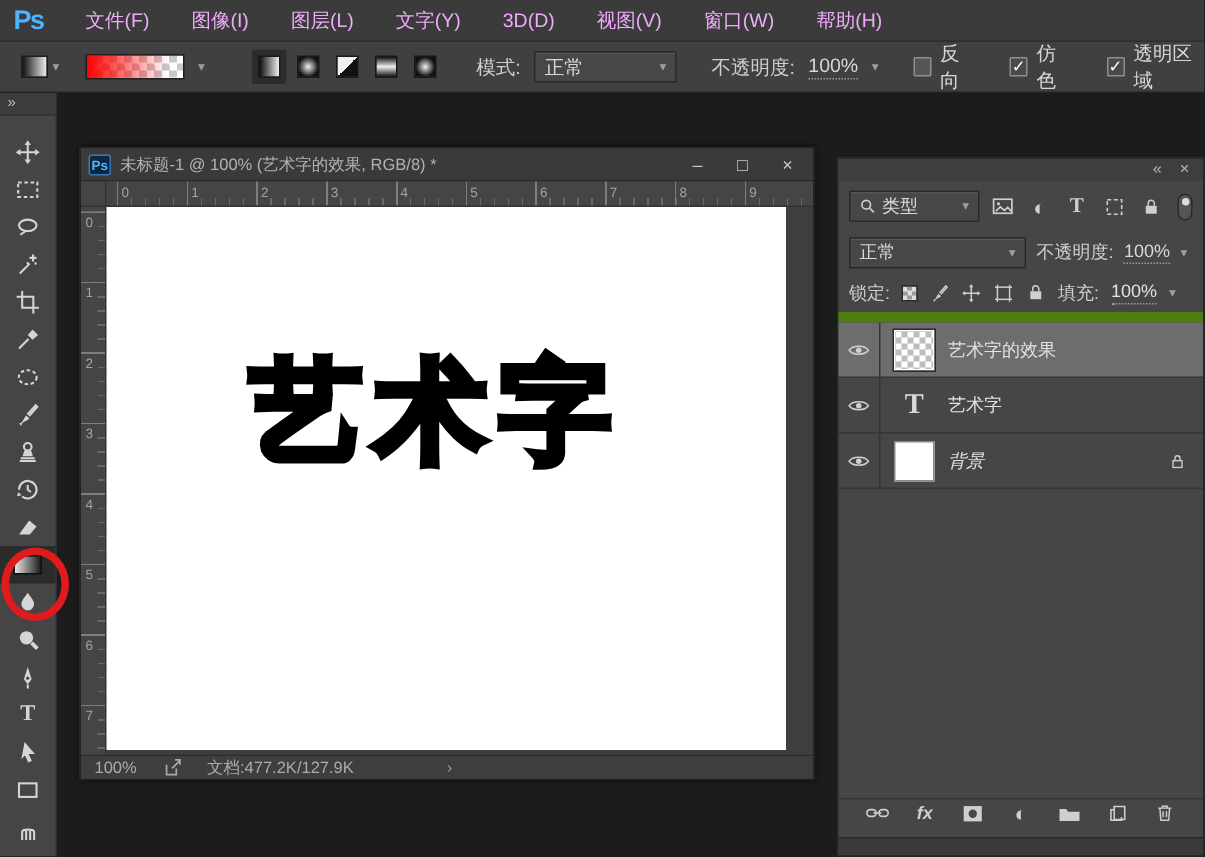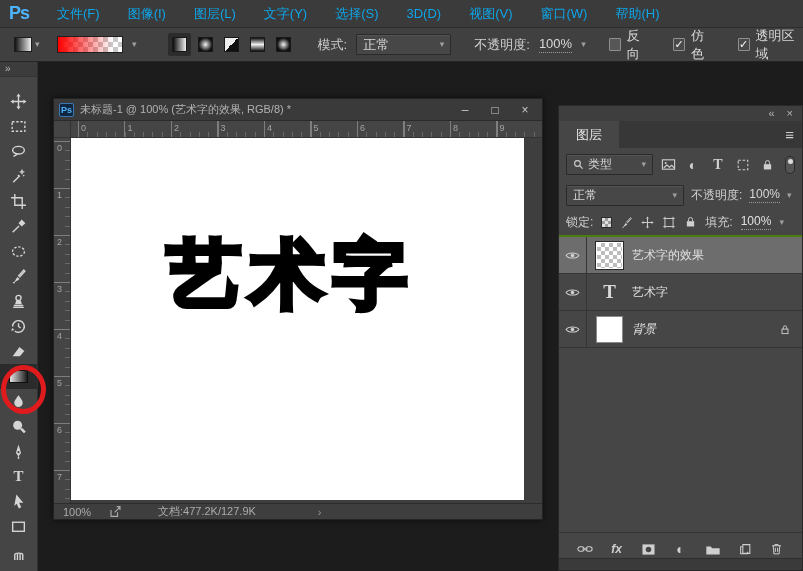"文件(F)" .menu-item { color: #0ea5e9 -> #f0abfc }
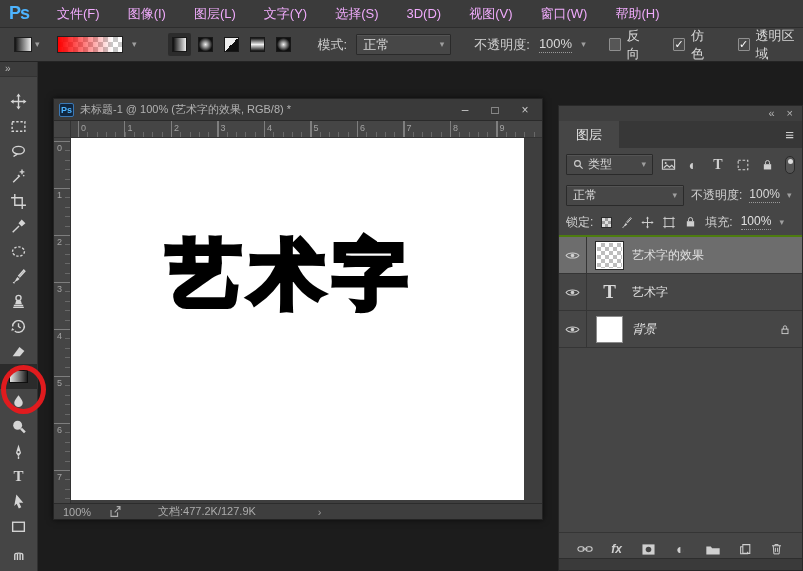"选择(S)" span.menu-item { html: <span>选择(S)</span> -> none }
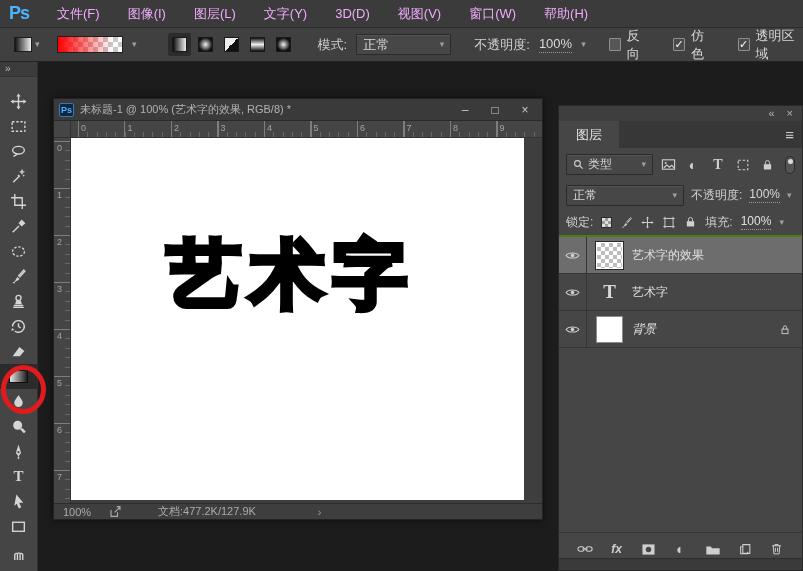"图层" div.lp-tabs { html: <div> <span>图层</span> <span>≡</span> </div> -> none }
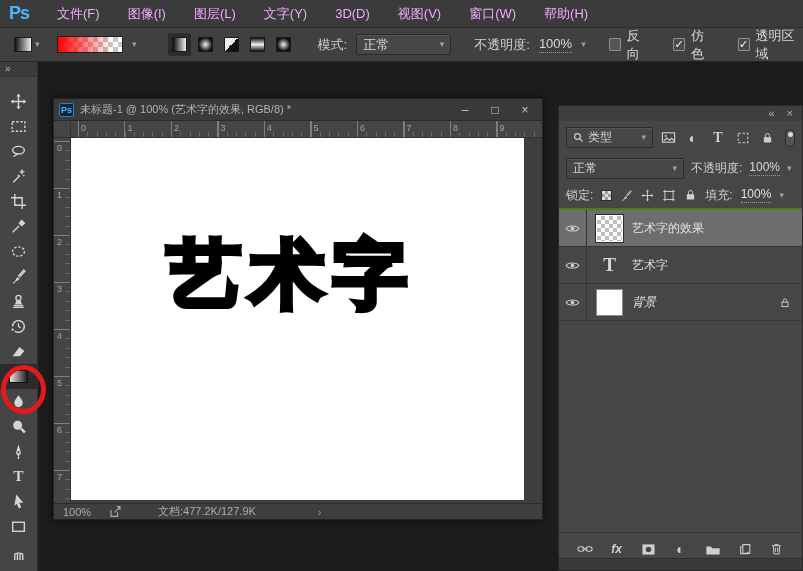"艺术字的效果" .lp-layers { border-top: 2px solid #4d7c0f -> 7px solid #4d7c0f }
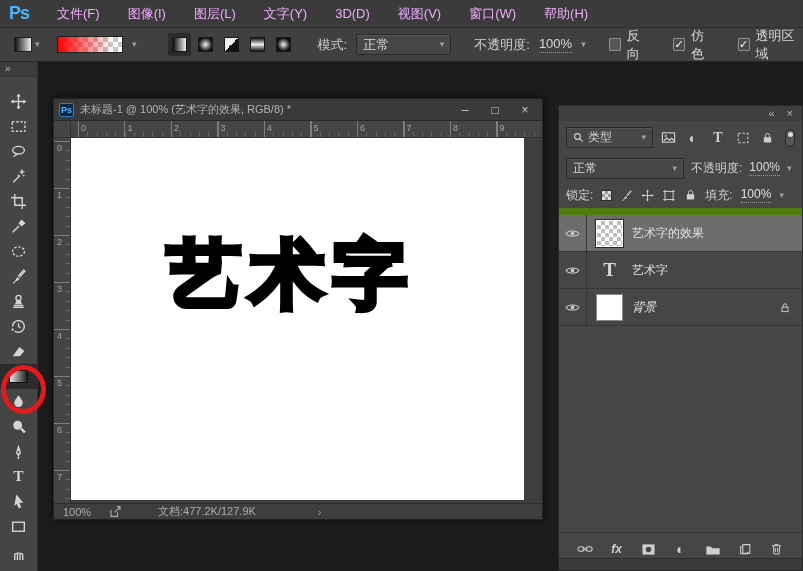"文档:477.2K/127.9K" .st-doc { margin-left: 36px -> 16px }
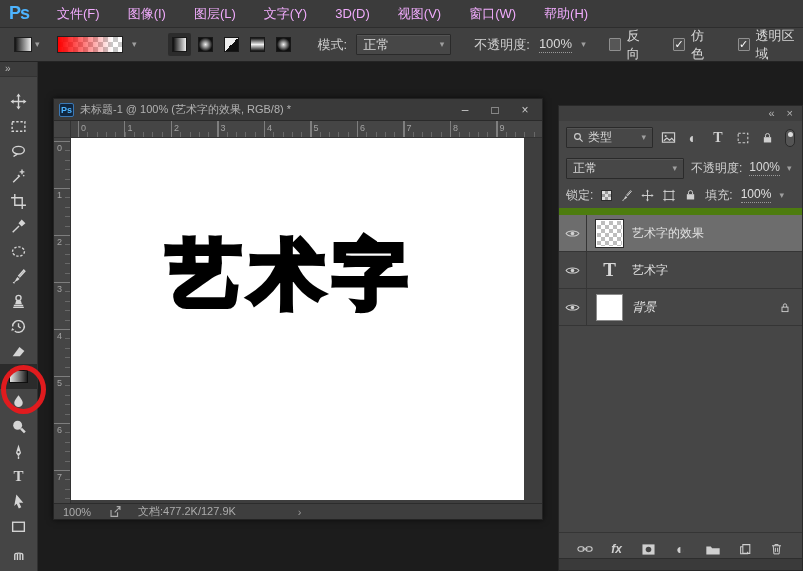"fx" .lp-bottom { align-items: flex-end -> flex-start }
